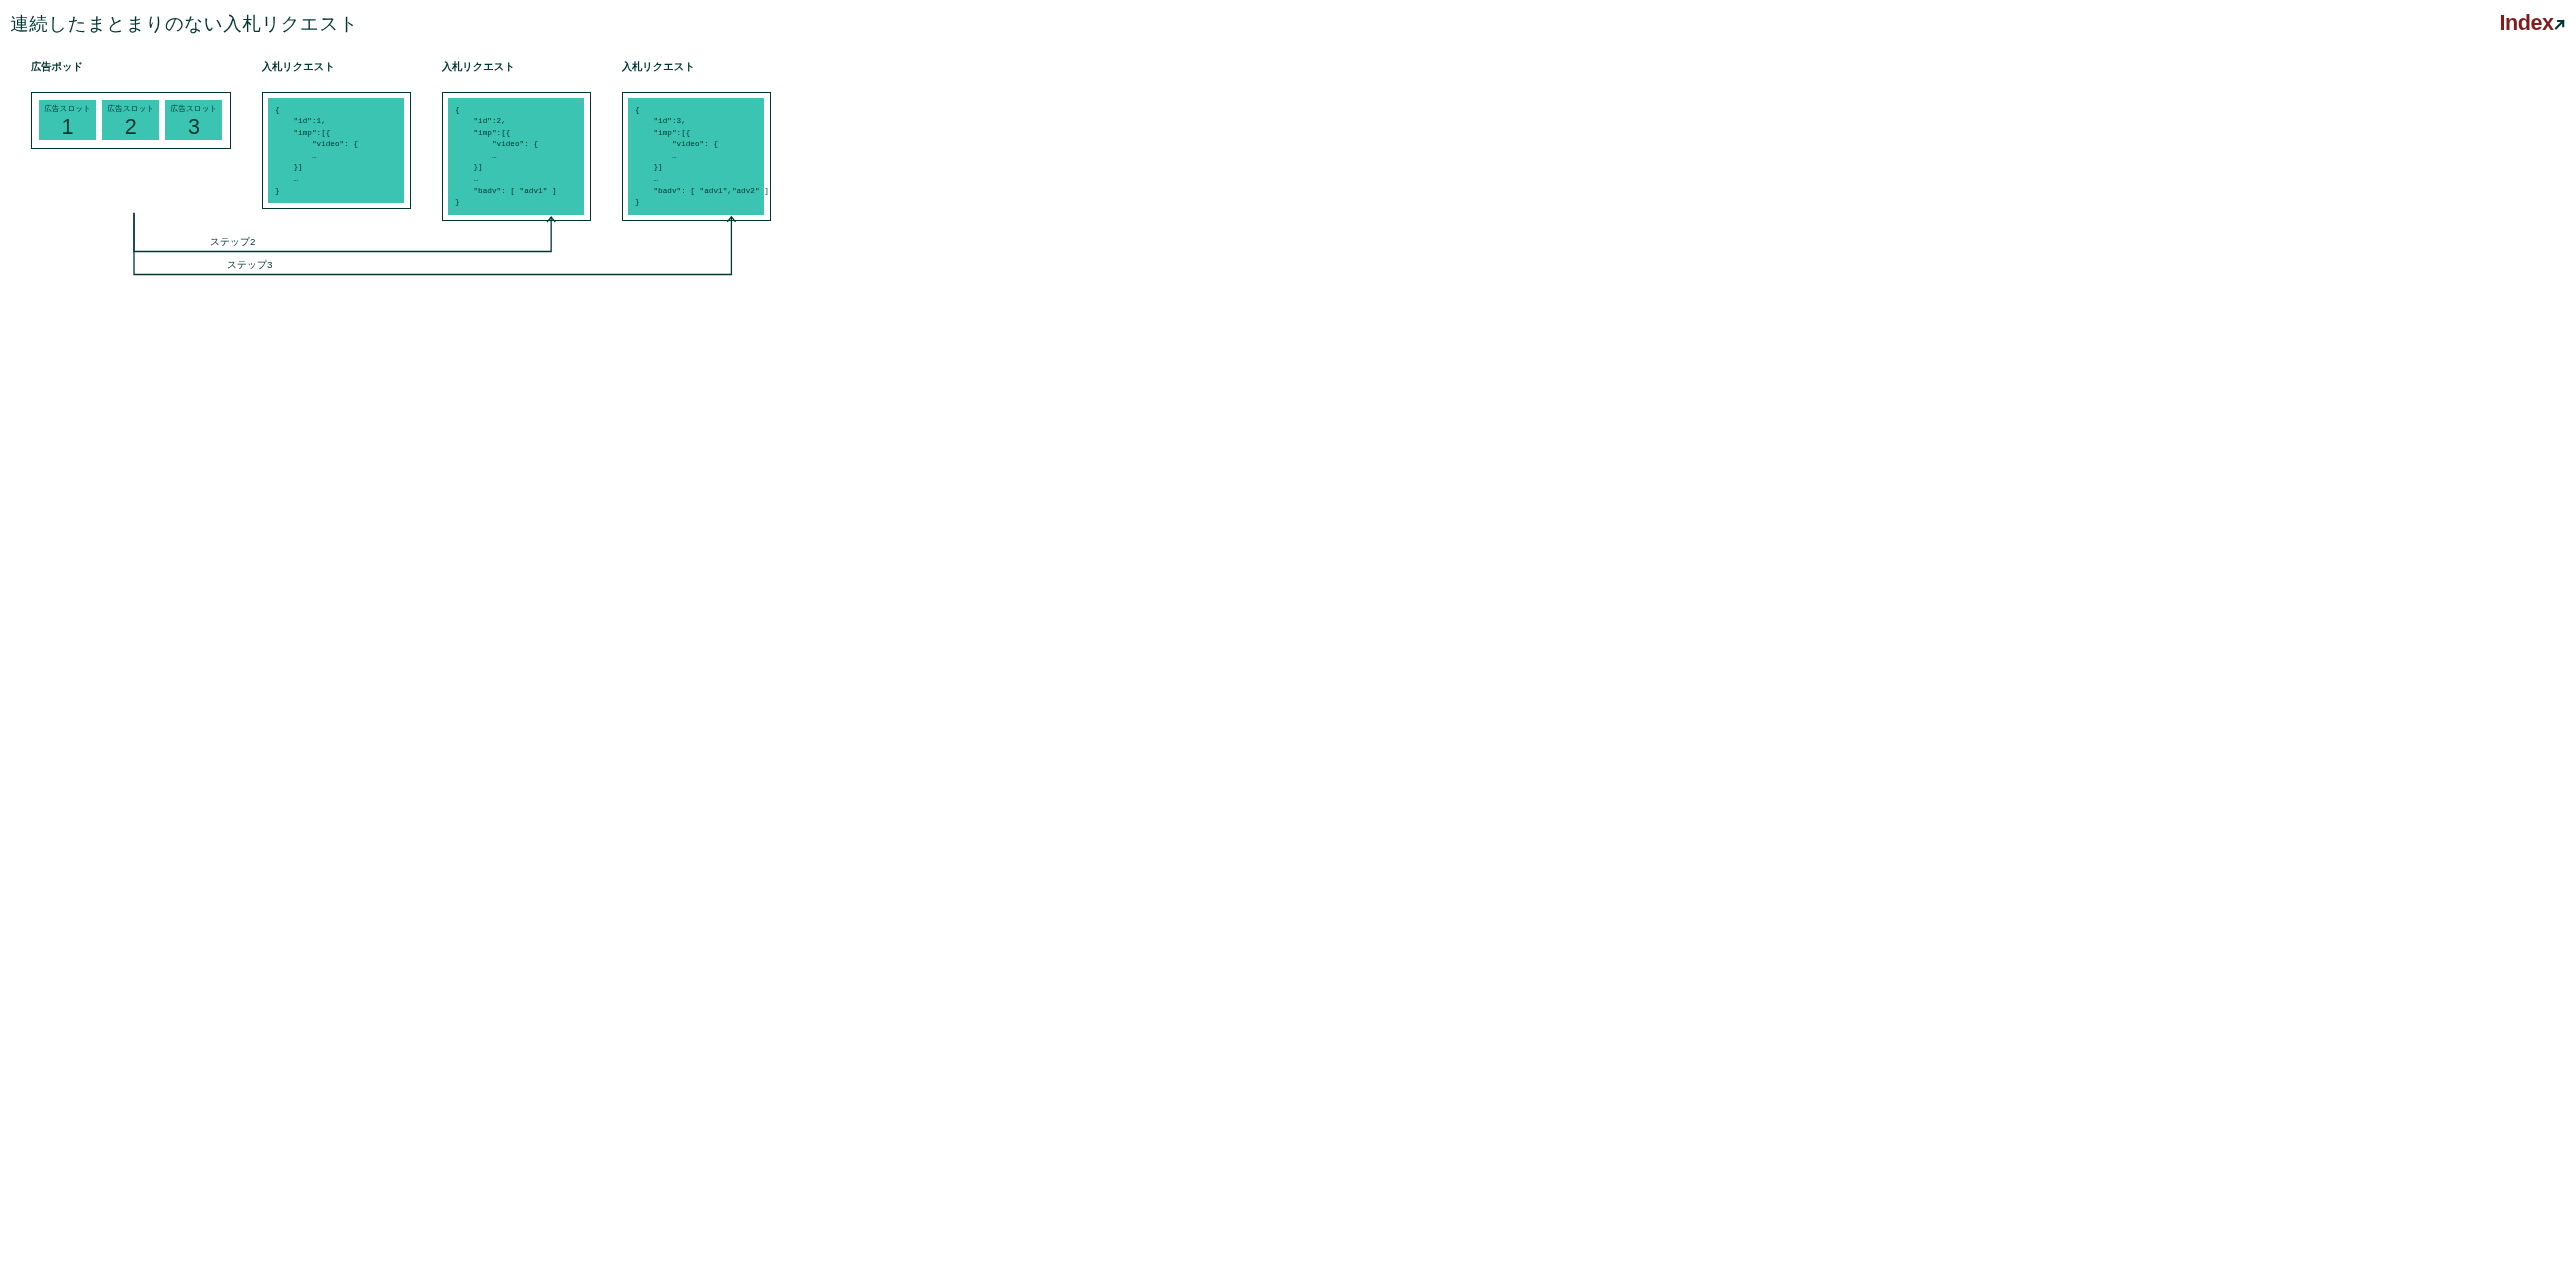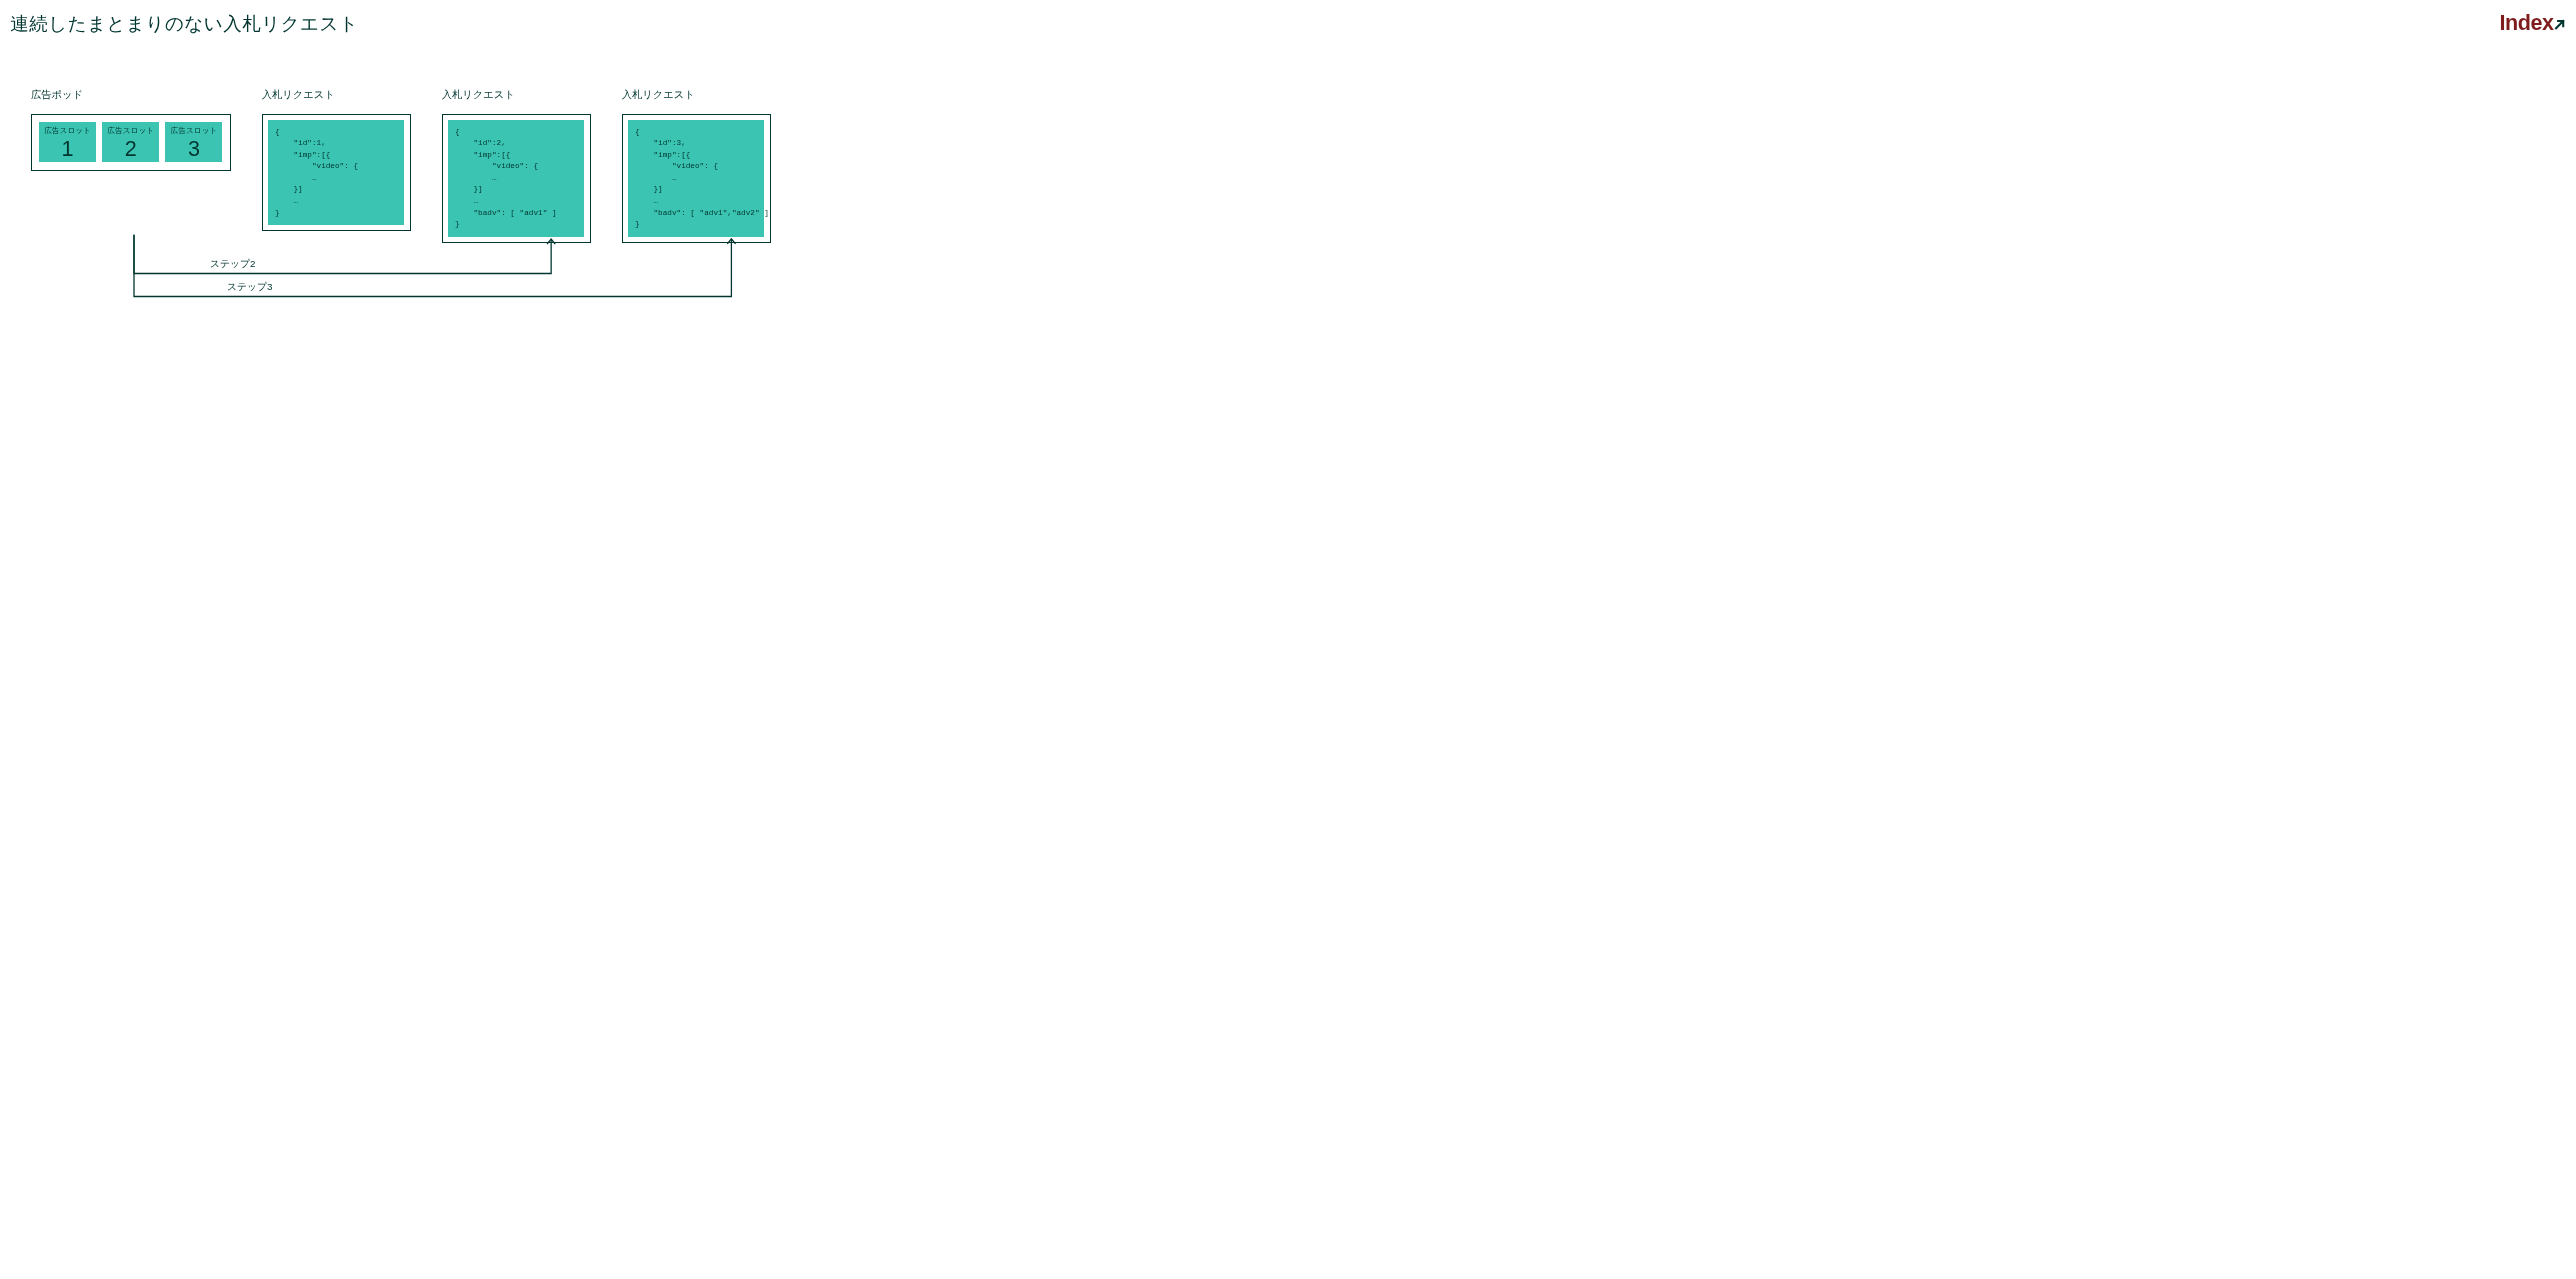"連続したまとまりのない入札リクエスト" .header { margin-bottom: 52px -> 24px }
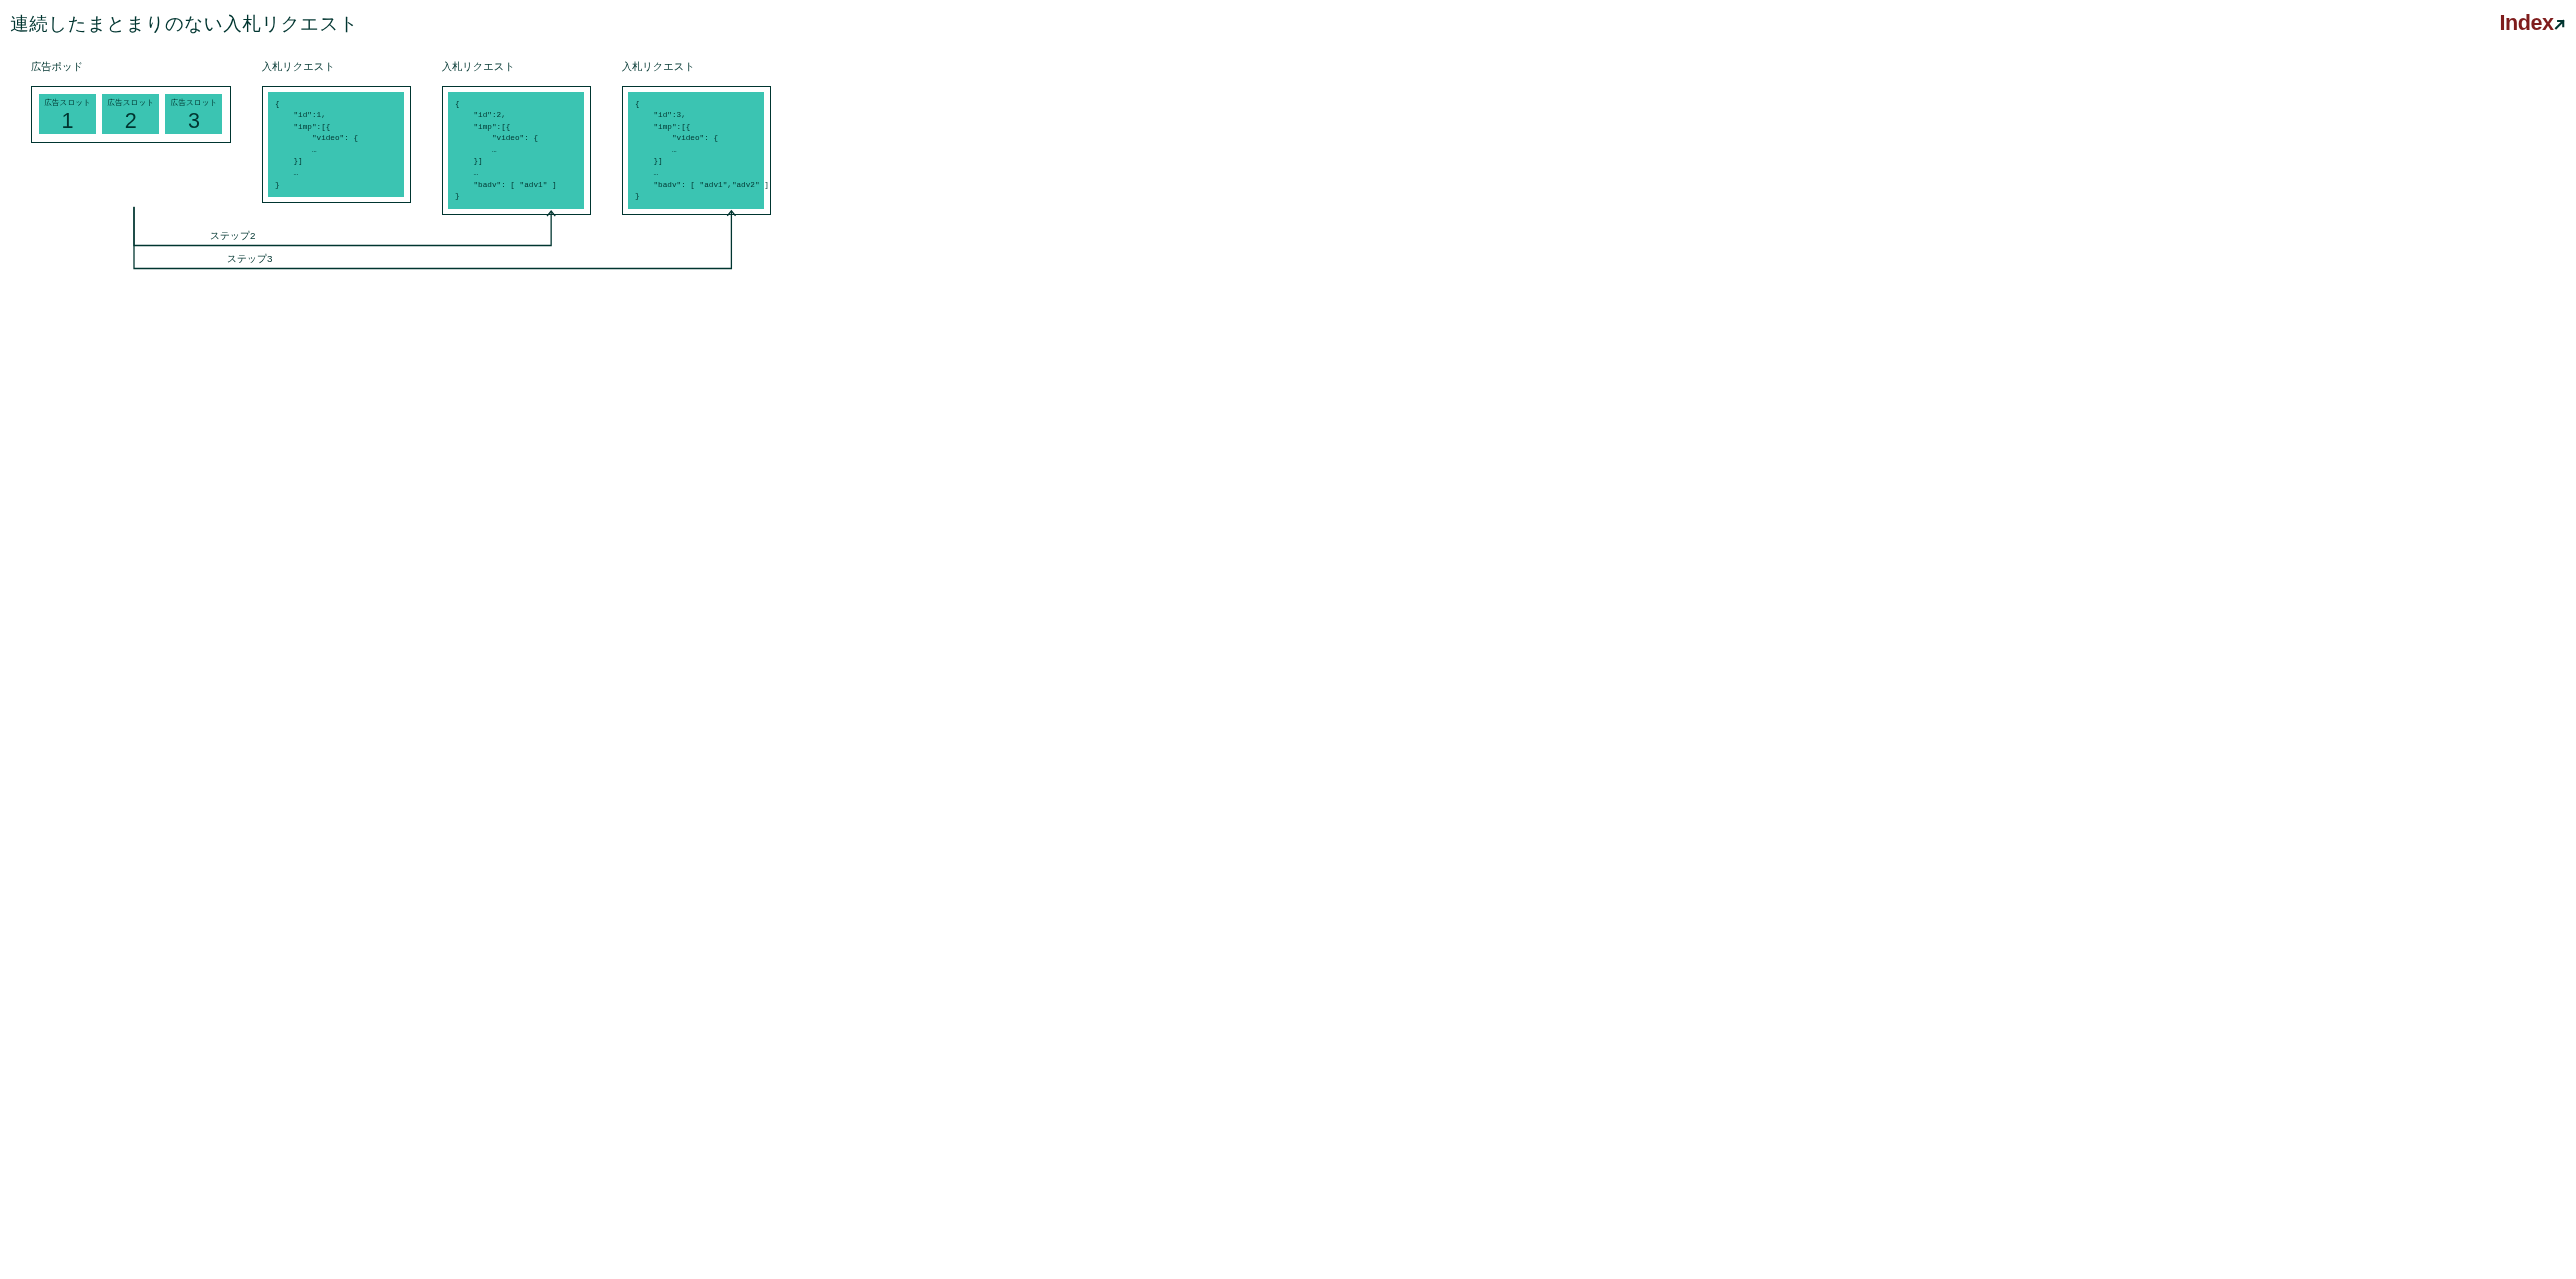"広告ポッド" .col-label { font-weight: 400 -> 700; margin-bottom: 12px -> 18px }
